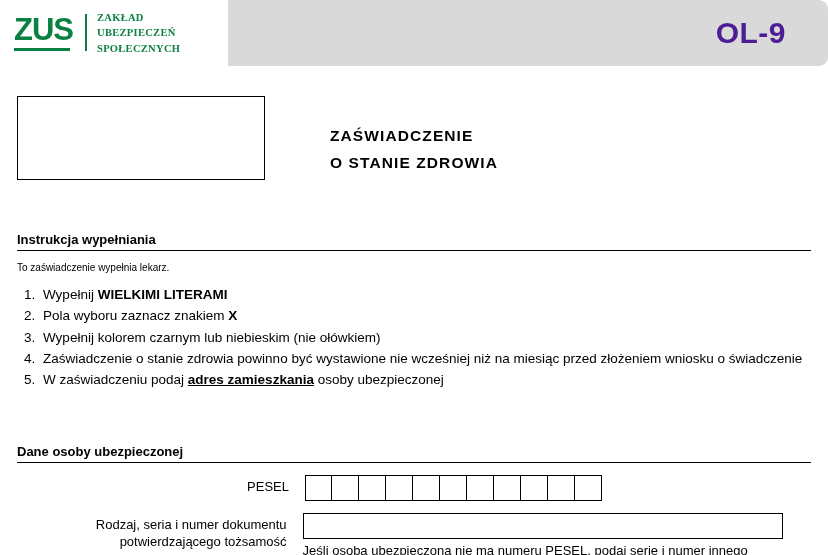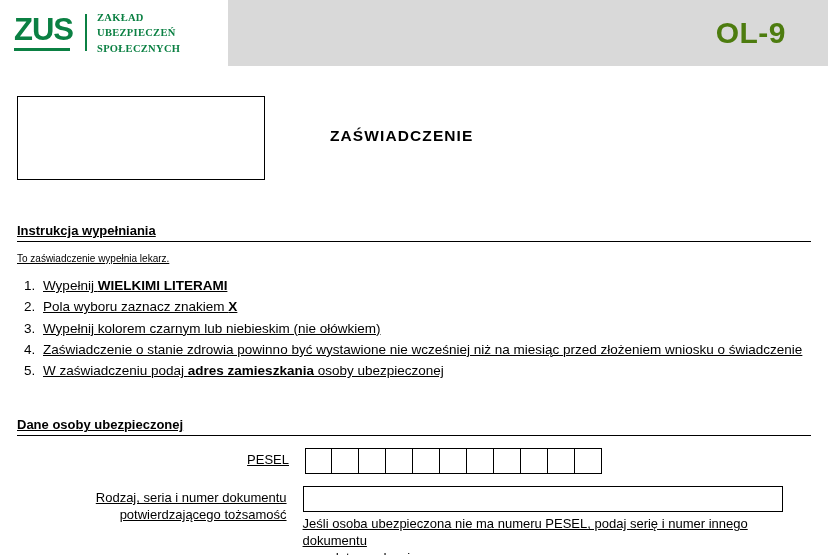"ZUS" .header { border-radius: none -> 9px }
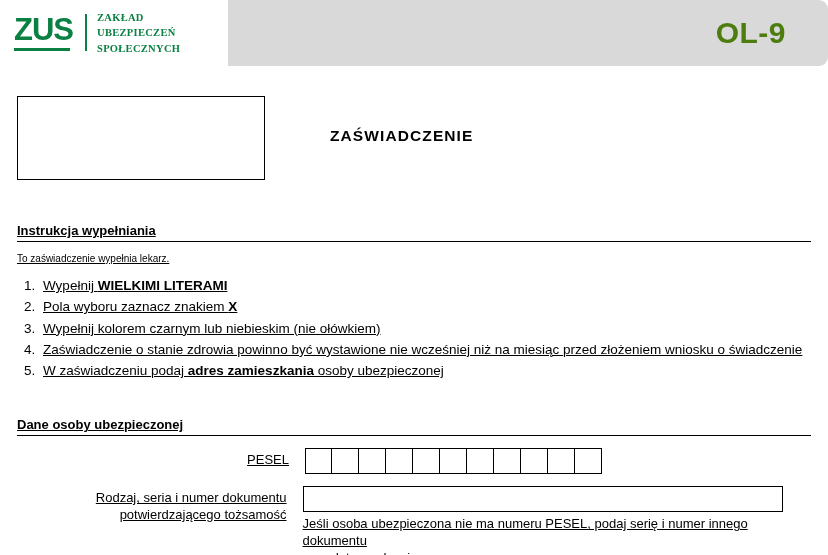"OL-9" .form-code { color: #4d7c0f -> #4c1d95 }
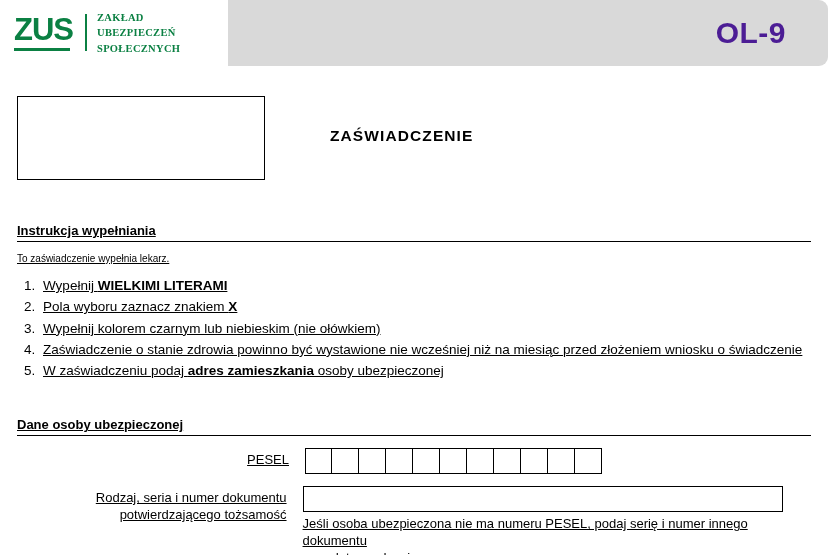"O STANIE ZDROWIA" div { html: none -> <div>O STANIE ZDROWIA</div> }
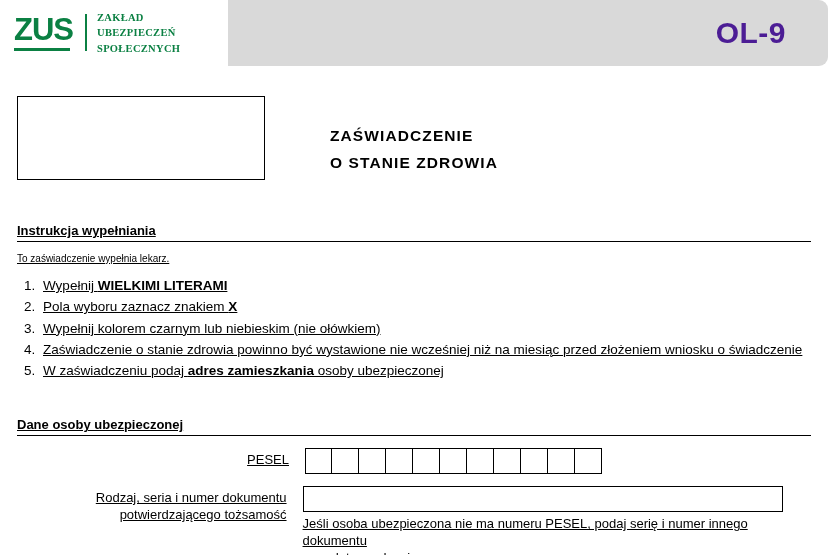"Instrukcja wypełniania" .section { margin: 7px 17px -> 16px 17px; text-decoration: underline -> none }
